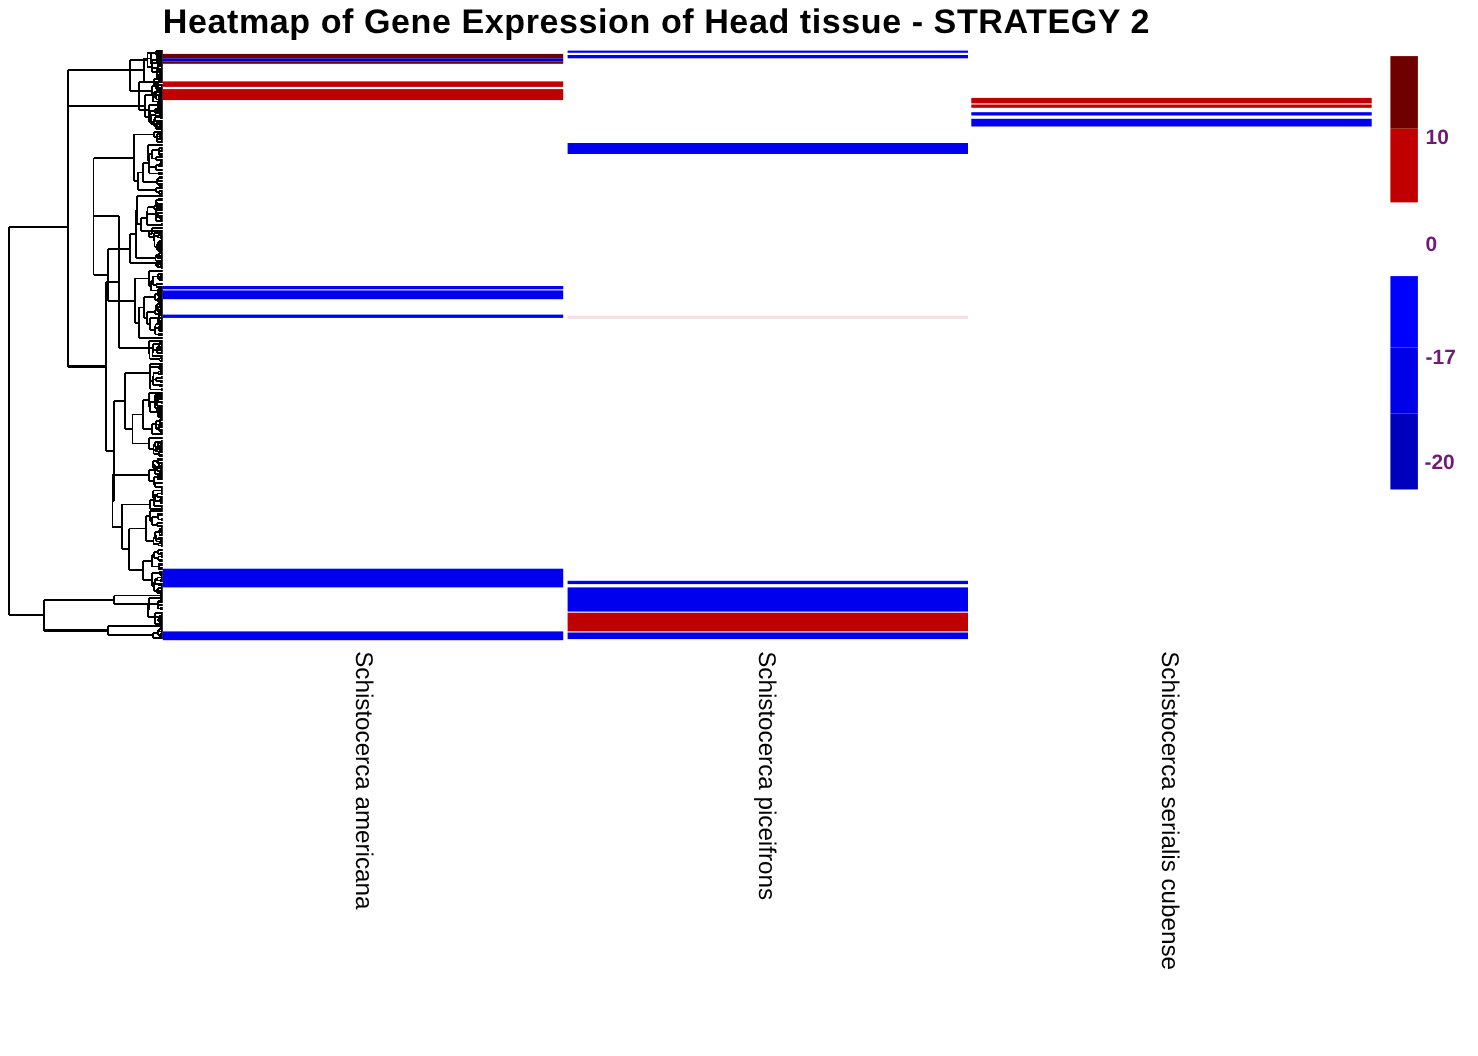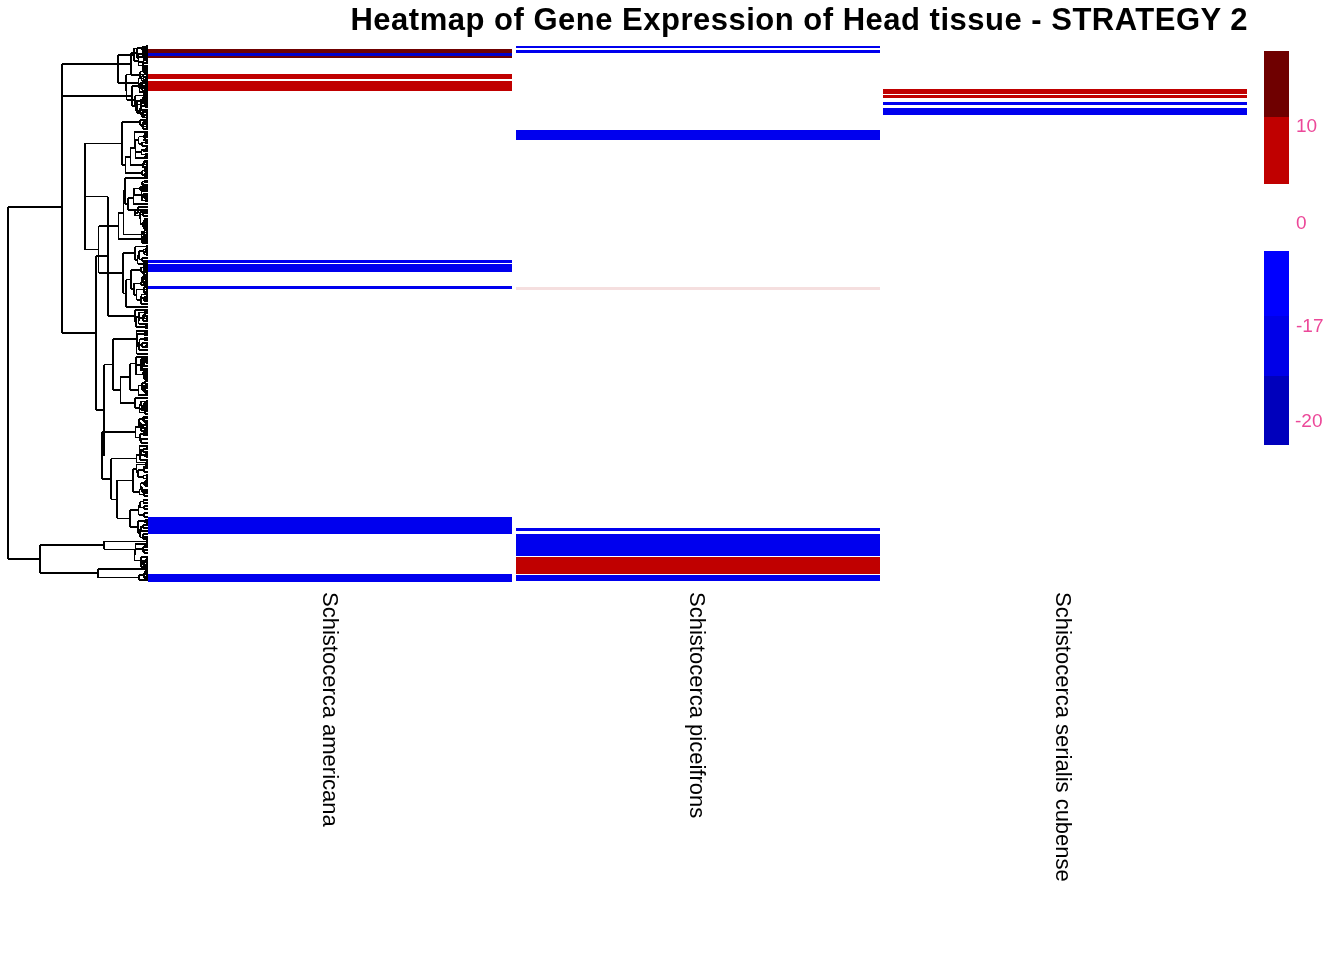"Heatmap of Gene Expression of" .title { text-align: right -> left }
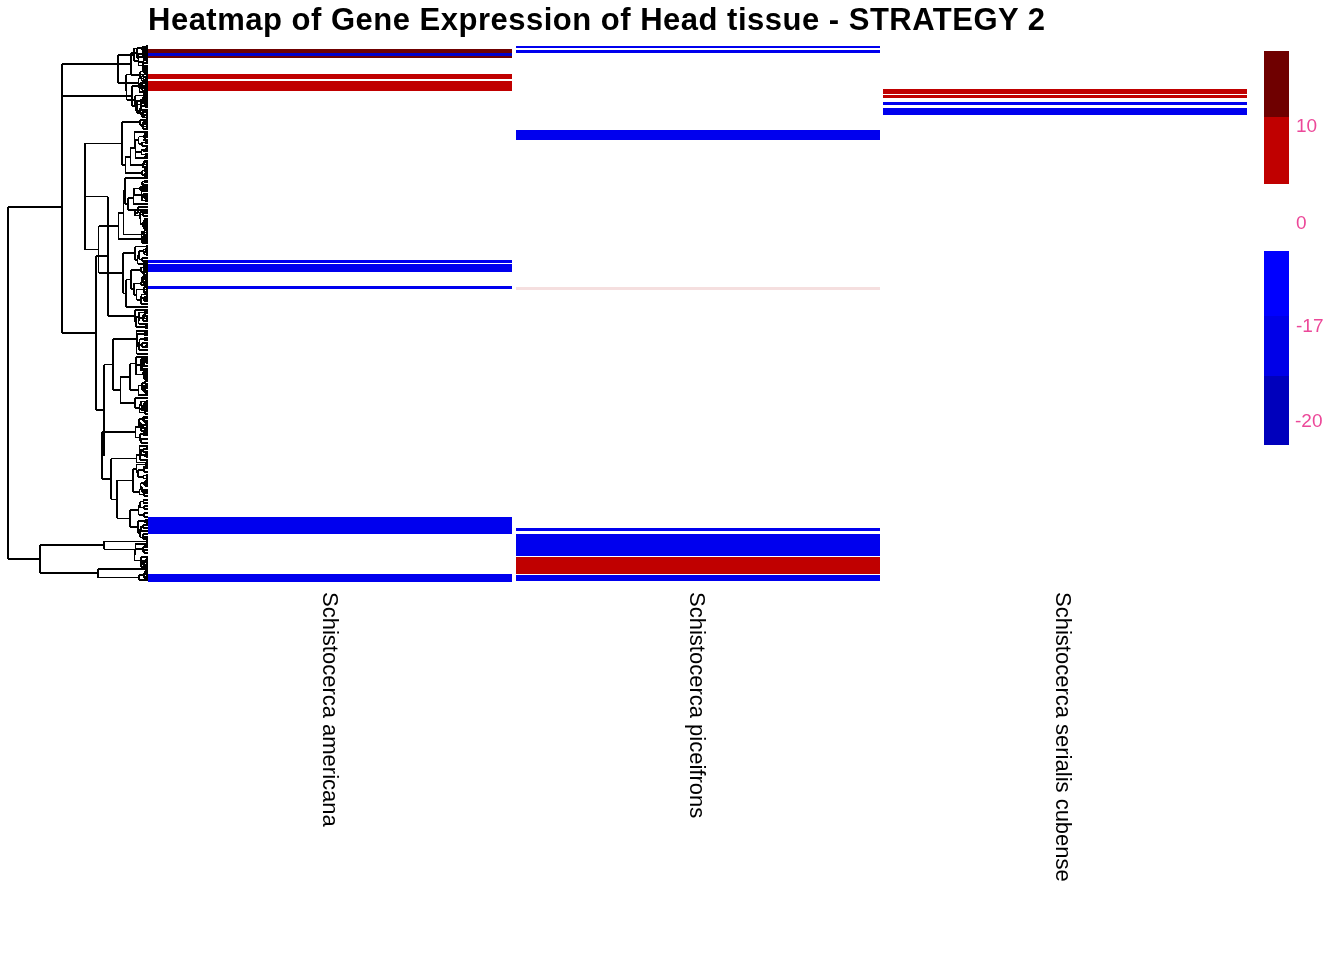"10" .legend-tick { color: #ec4899 -> #701a75; font-weight: none -> bold }
